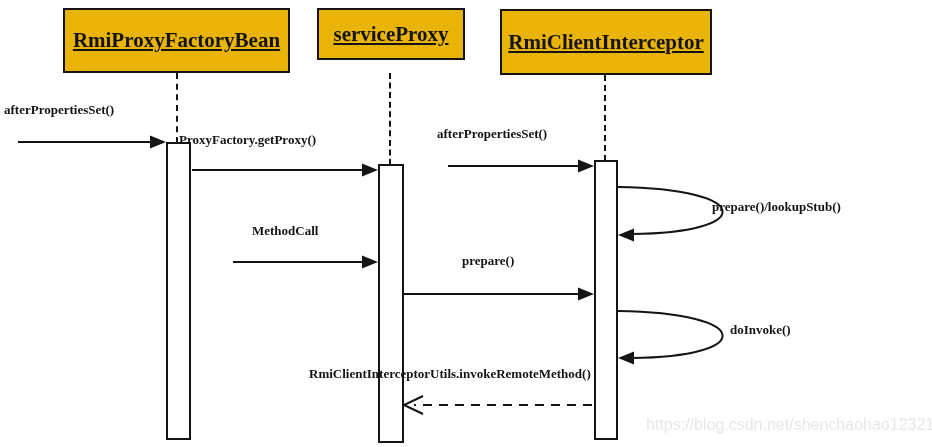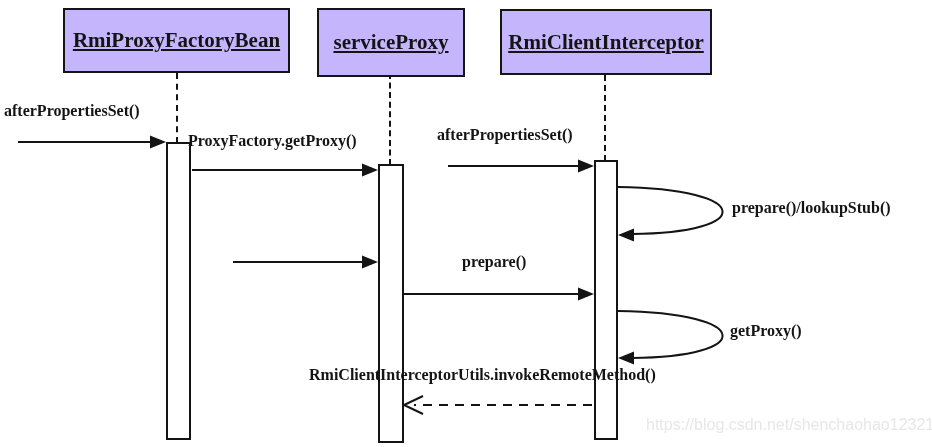"RmiProxyFactoryBean" .actor-box { background: #c4b5fd -> #eab308 }
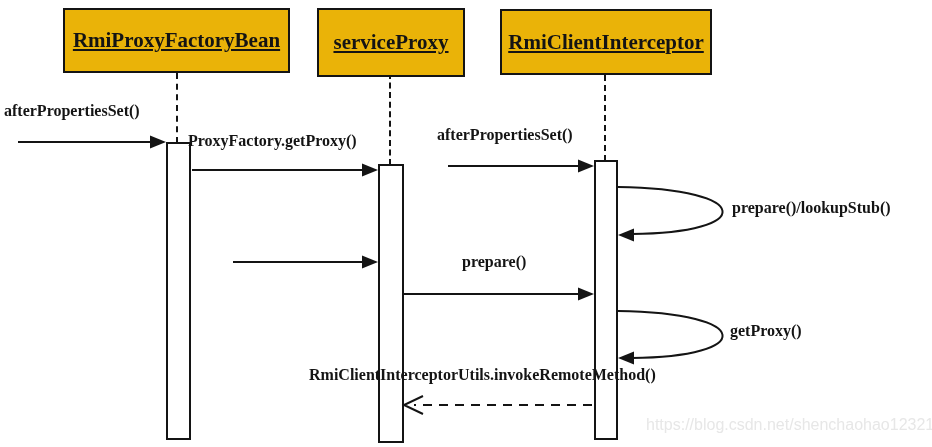"serviceProxy" div.actor-box { height: 69px -> 52px }
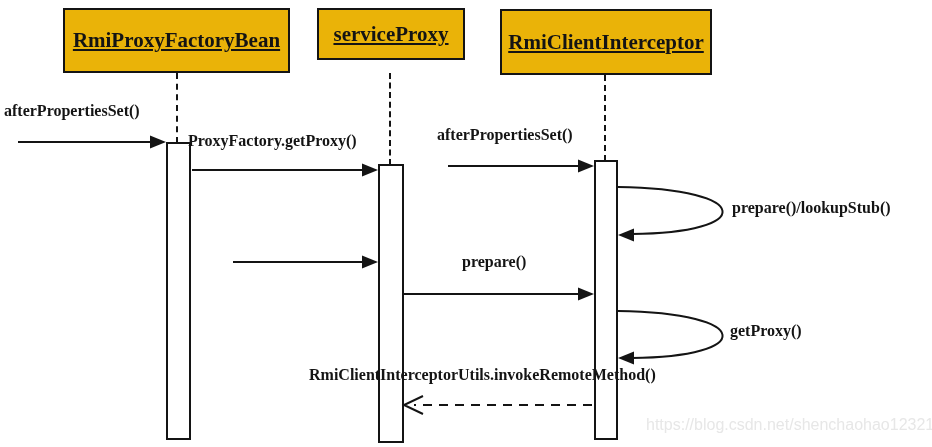"afterPropertiesSet()" .msg-label { font-size: 16px -> 13px }
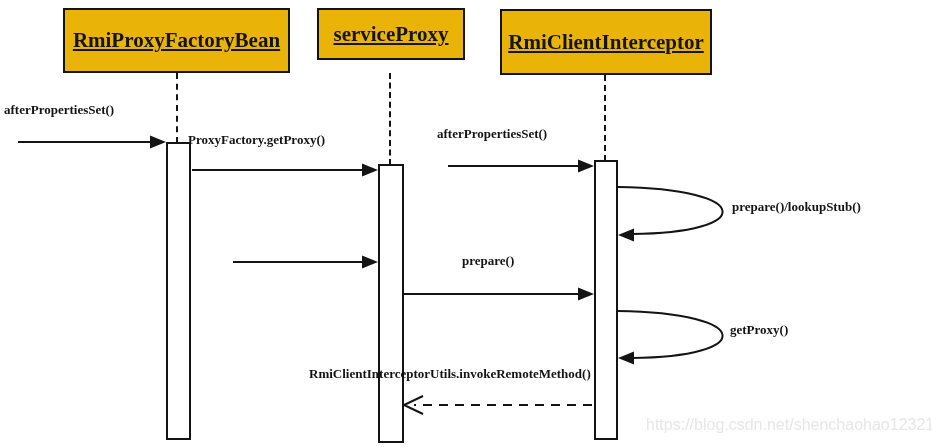"ProxyFactory.getProxy()" div.msg-label { left: 188px -> 179px }
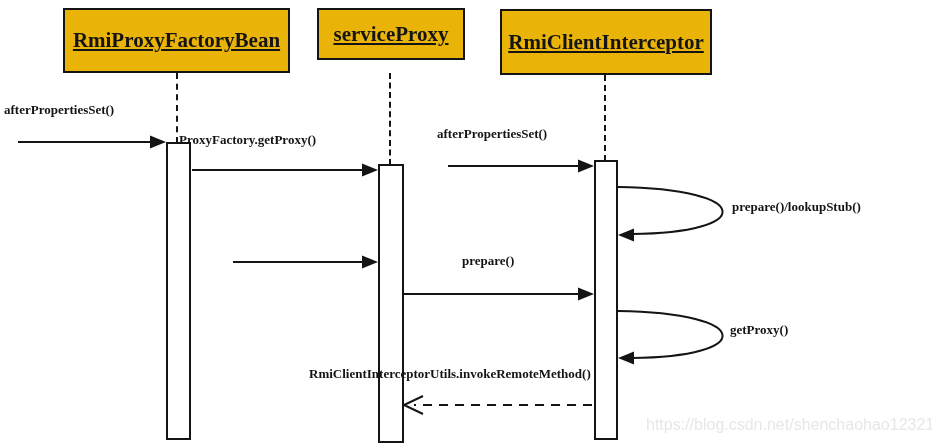"prepare()/lookupStub()" div.msg-label { left: 732px -> 712px }
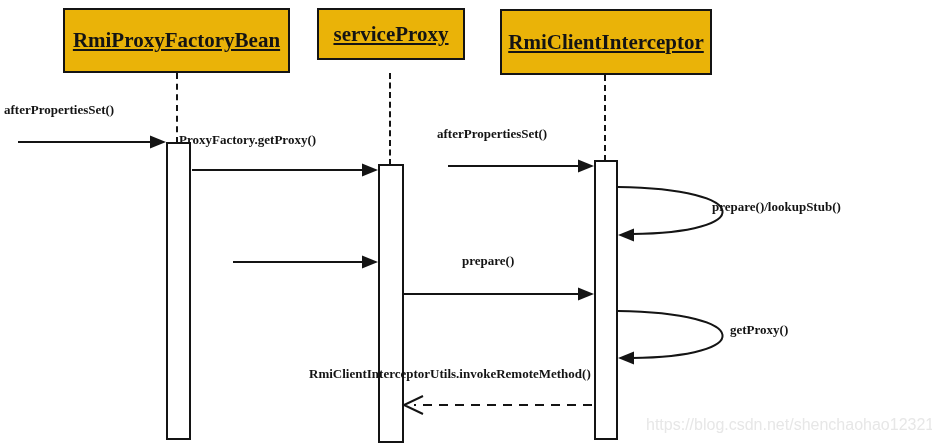"MethodCall" div.msg-label { html: none -> <div>MethodCall</div> }
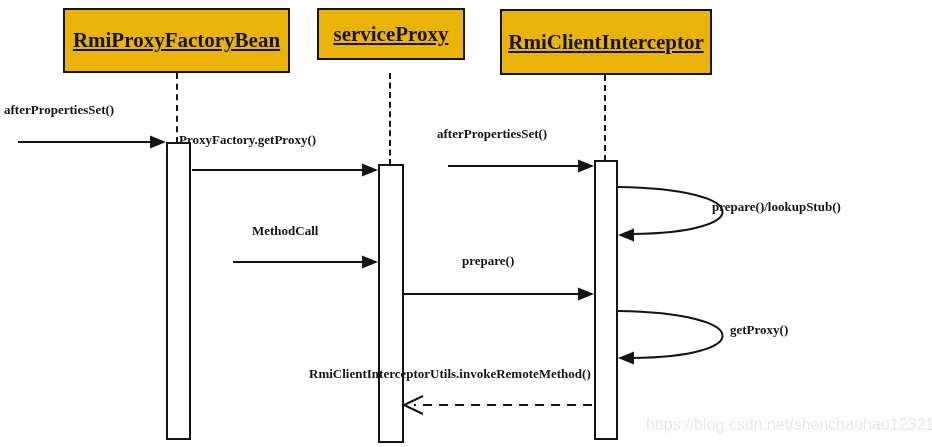"getProxy()" div.msg-label { text: getProxy -> doInvoke }
